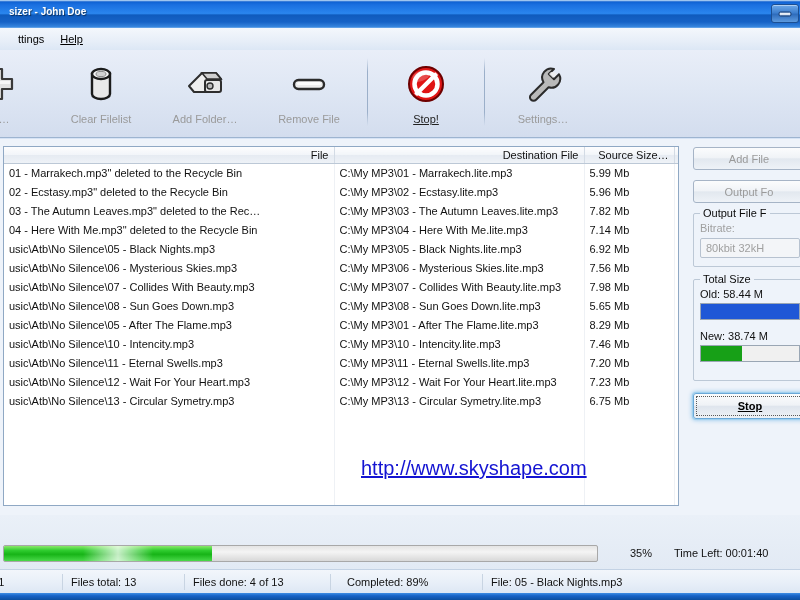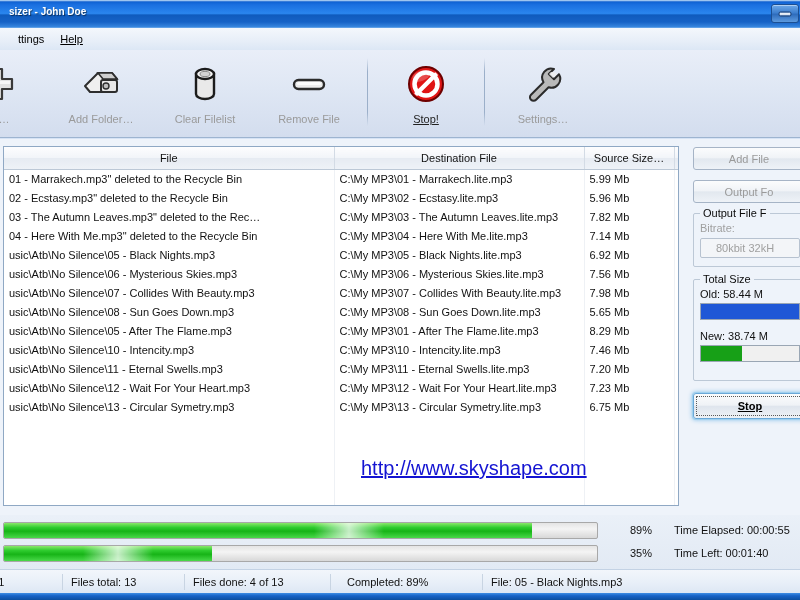"Add Folder…" div.tbbtn { order: before "Clear Filelist" -> after "Clear Filelist" }
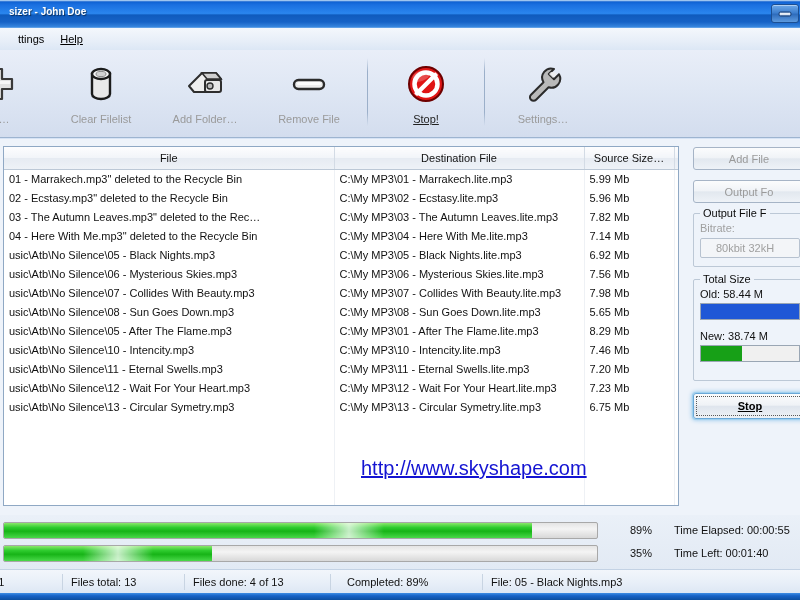"File" table.filelist th { height: 22px -> 16px; text-align: center -> right }
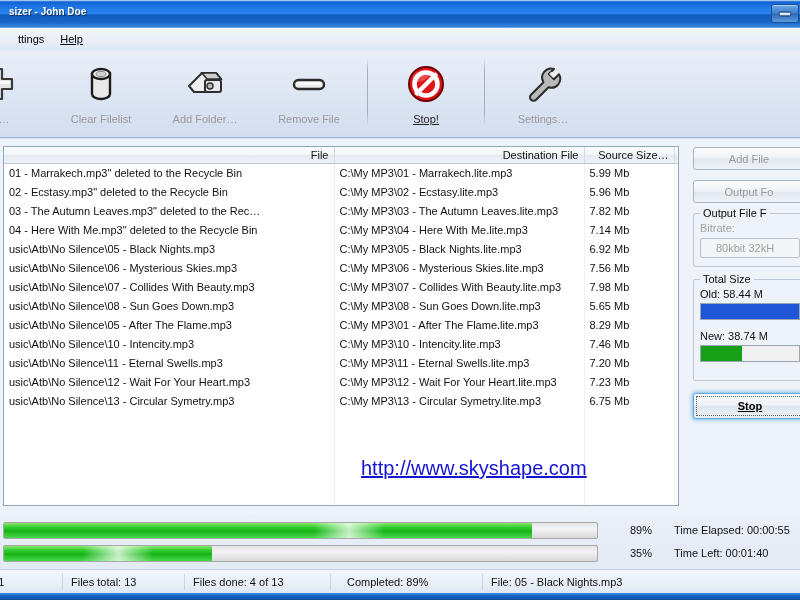"80kbit 32kH" .combo { padding-left: 15px -> 5px }
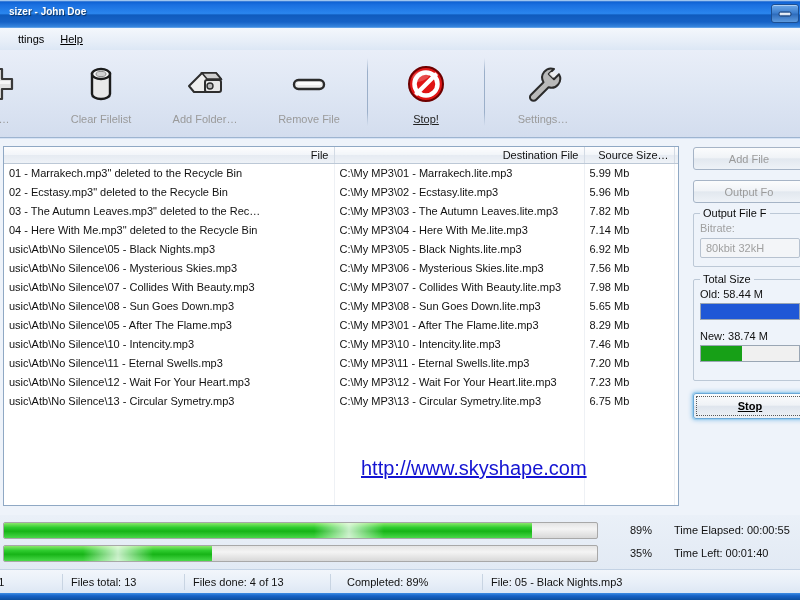"89%" div.progrow { html: <div> <div> <div></div> </div> <div>89%</div> <div>Time Elapsed: 00:00:55</div> </div> -> none }
